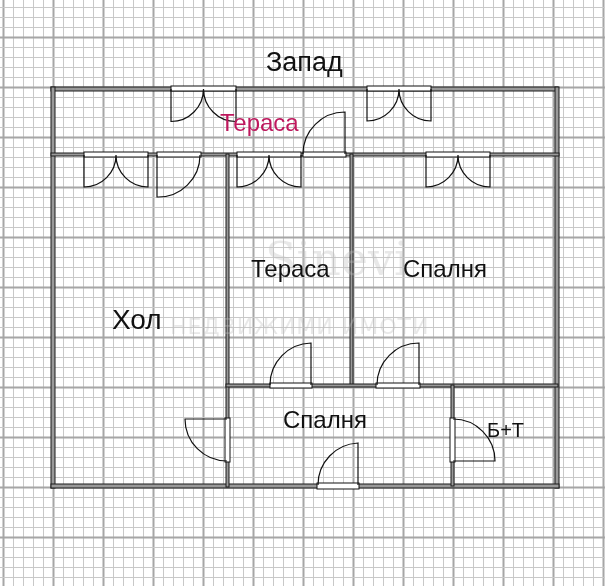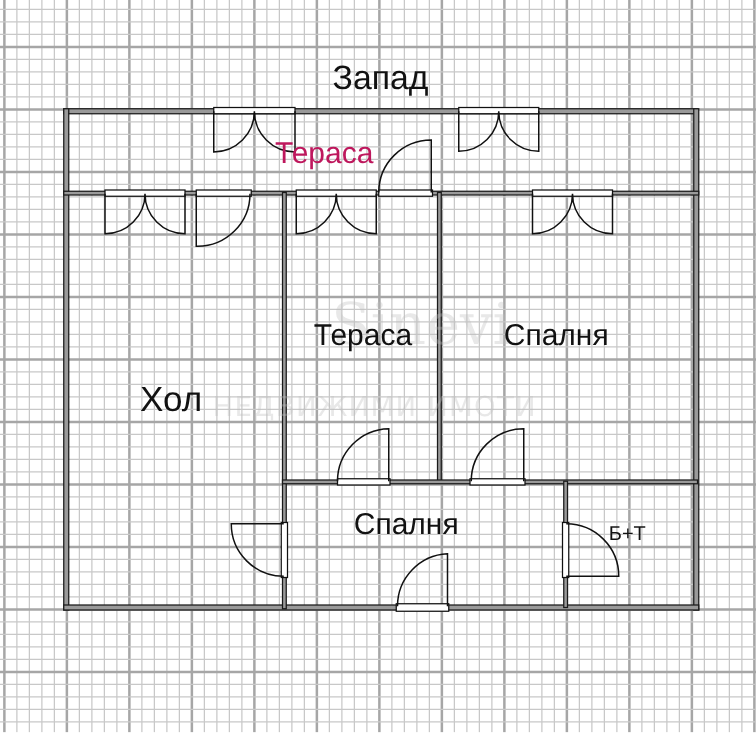"Б+Т" div.label { font-size: 16px -> 20px }
